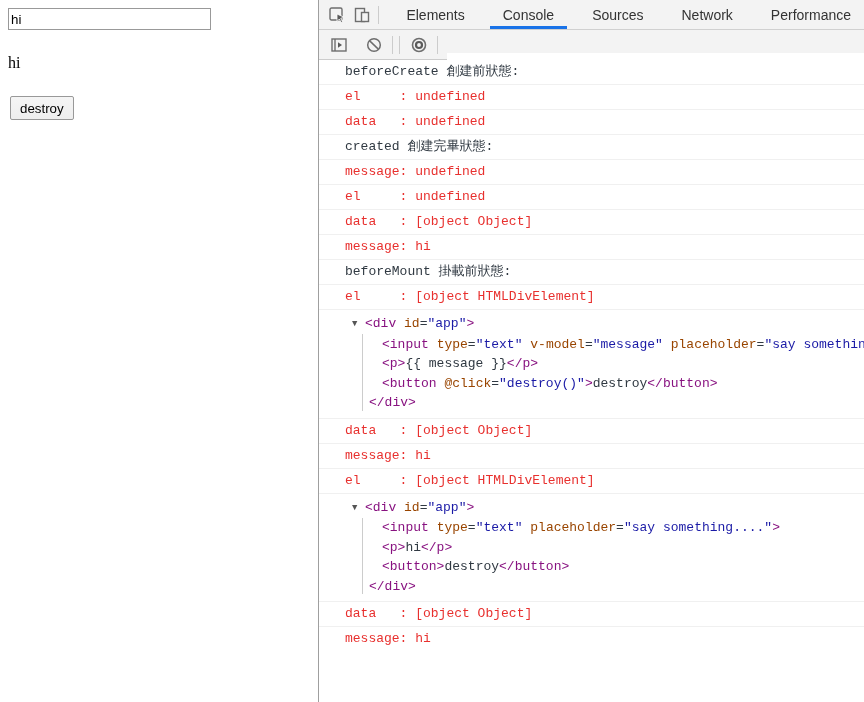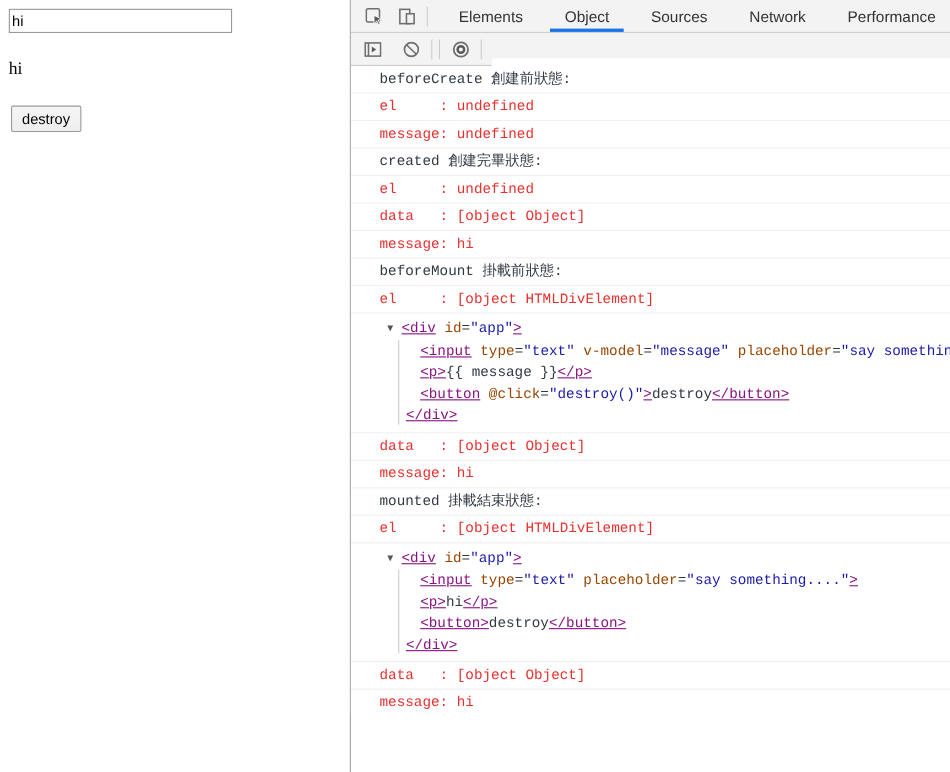"Object" div.tab { text: Object -> Console }
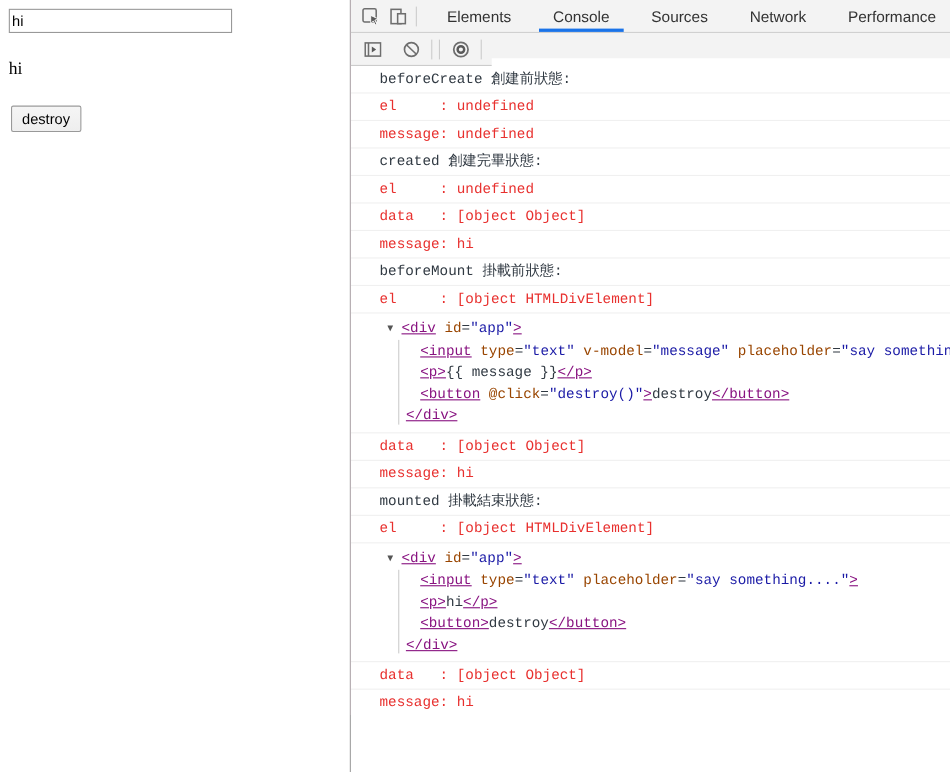"data : undefined" div.crow { html: none -> <div>data : undefined</div> }
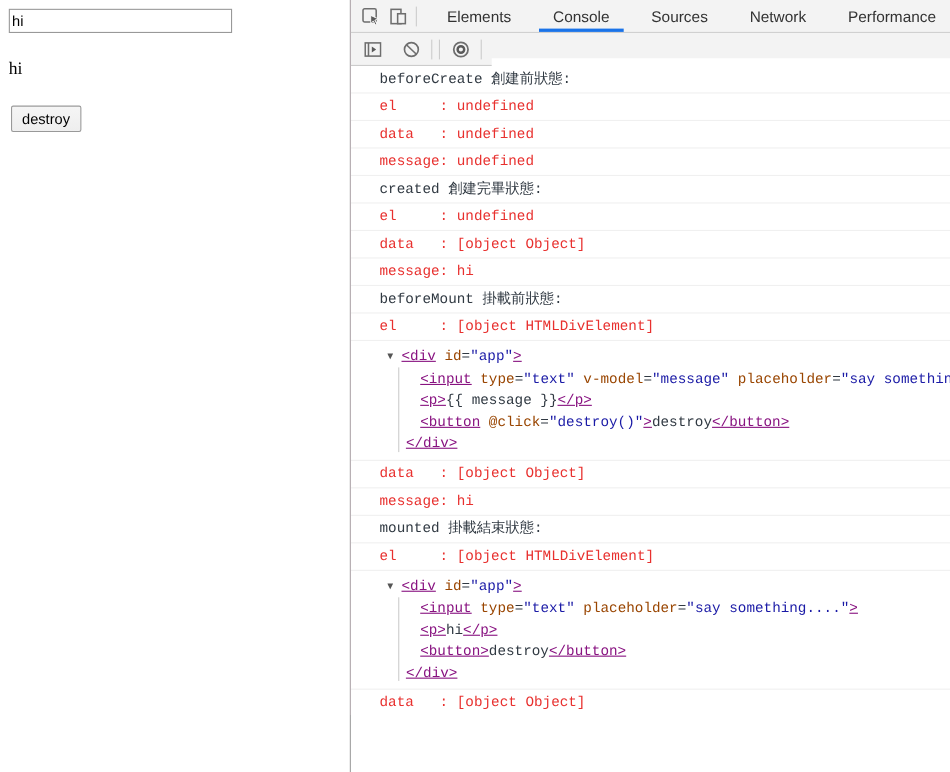"message: undefined" div.crow { order: before "created 創建完畢狀態:" -> after "created 創建完畢狀態:" }
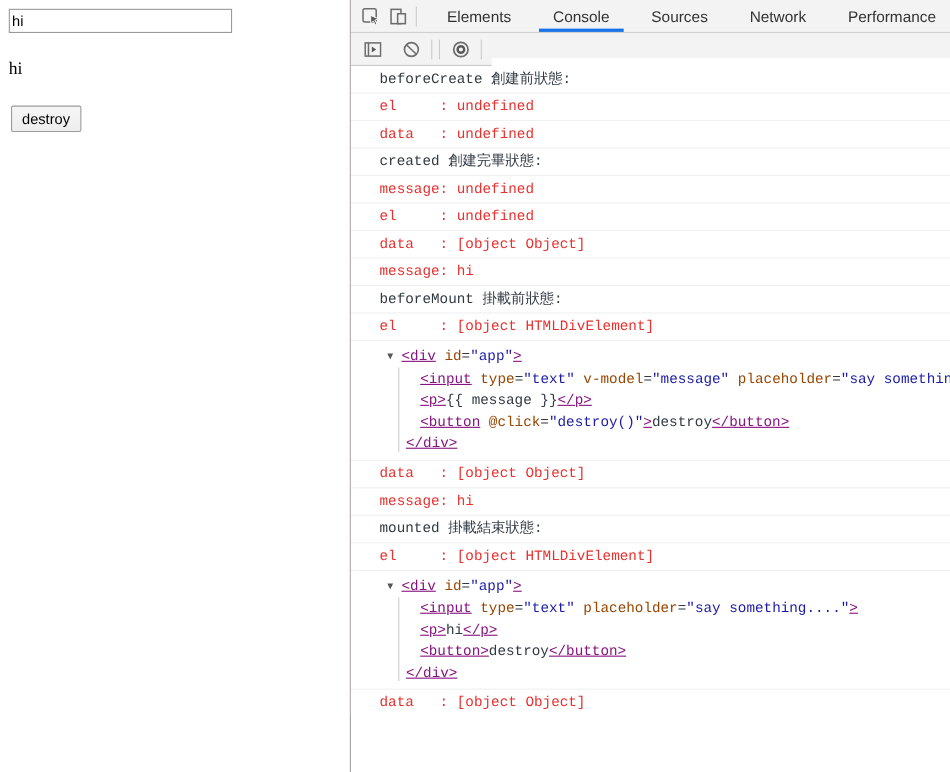"<div" .c-tag { text-decoration: underline -> none }
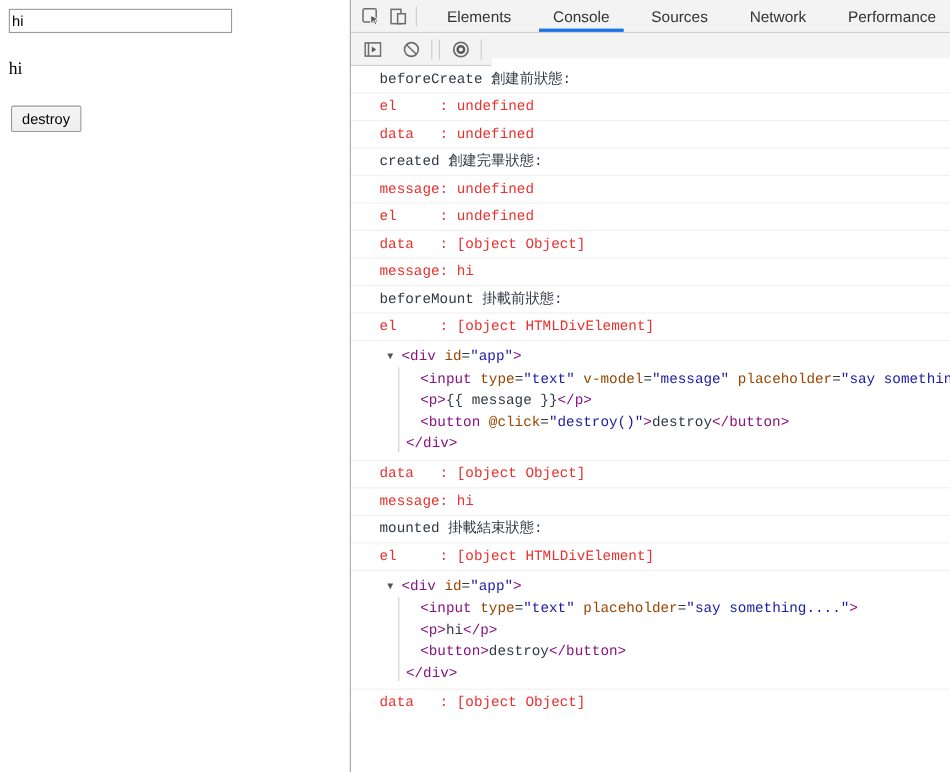"mounted 掛載結束狀態:" div.crow { html: <div>mounted 掛載結束狀態:</div> -> none }
